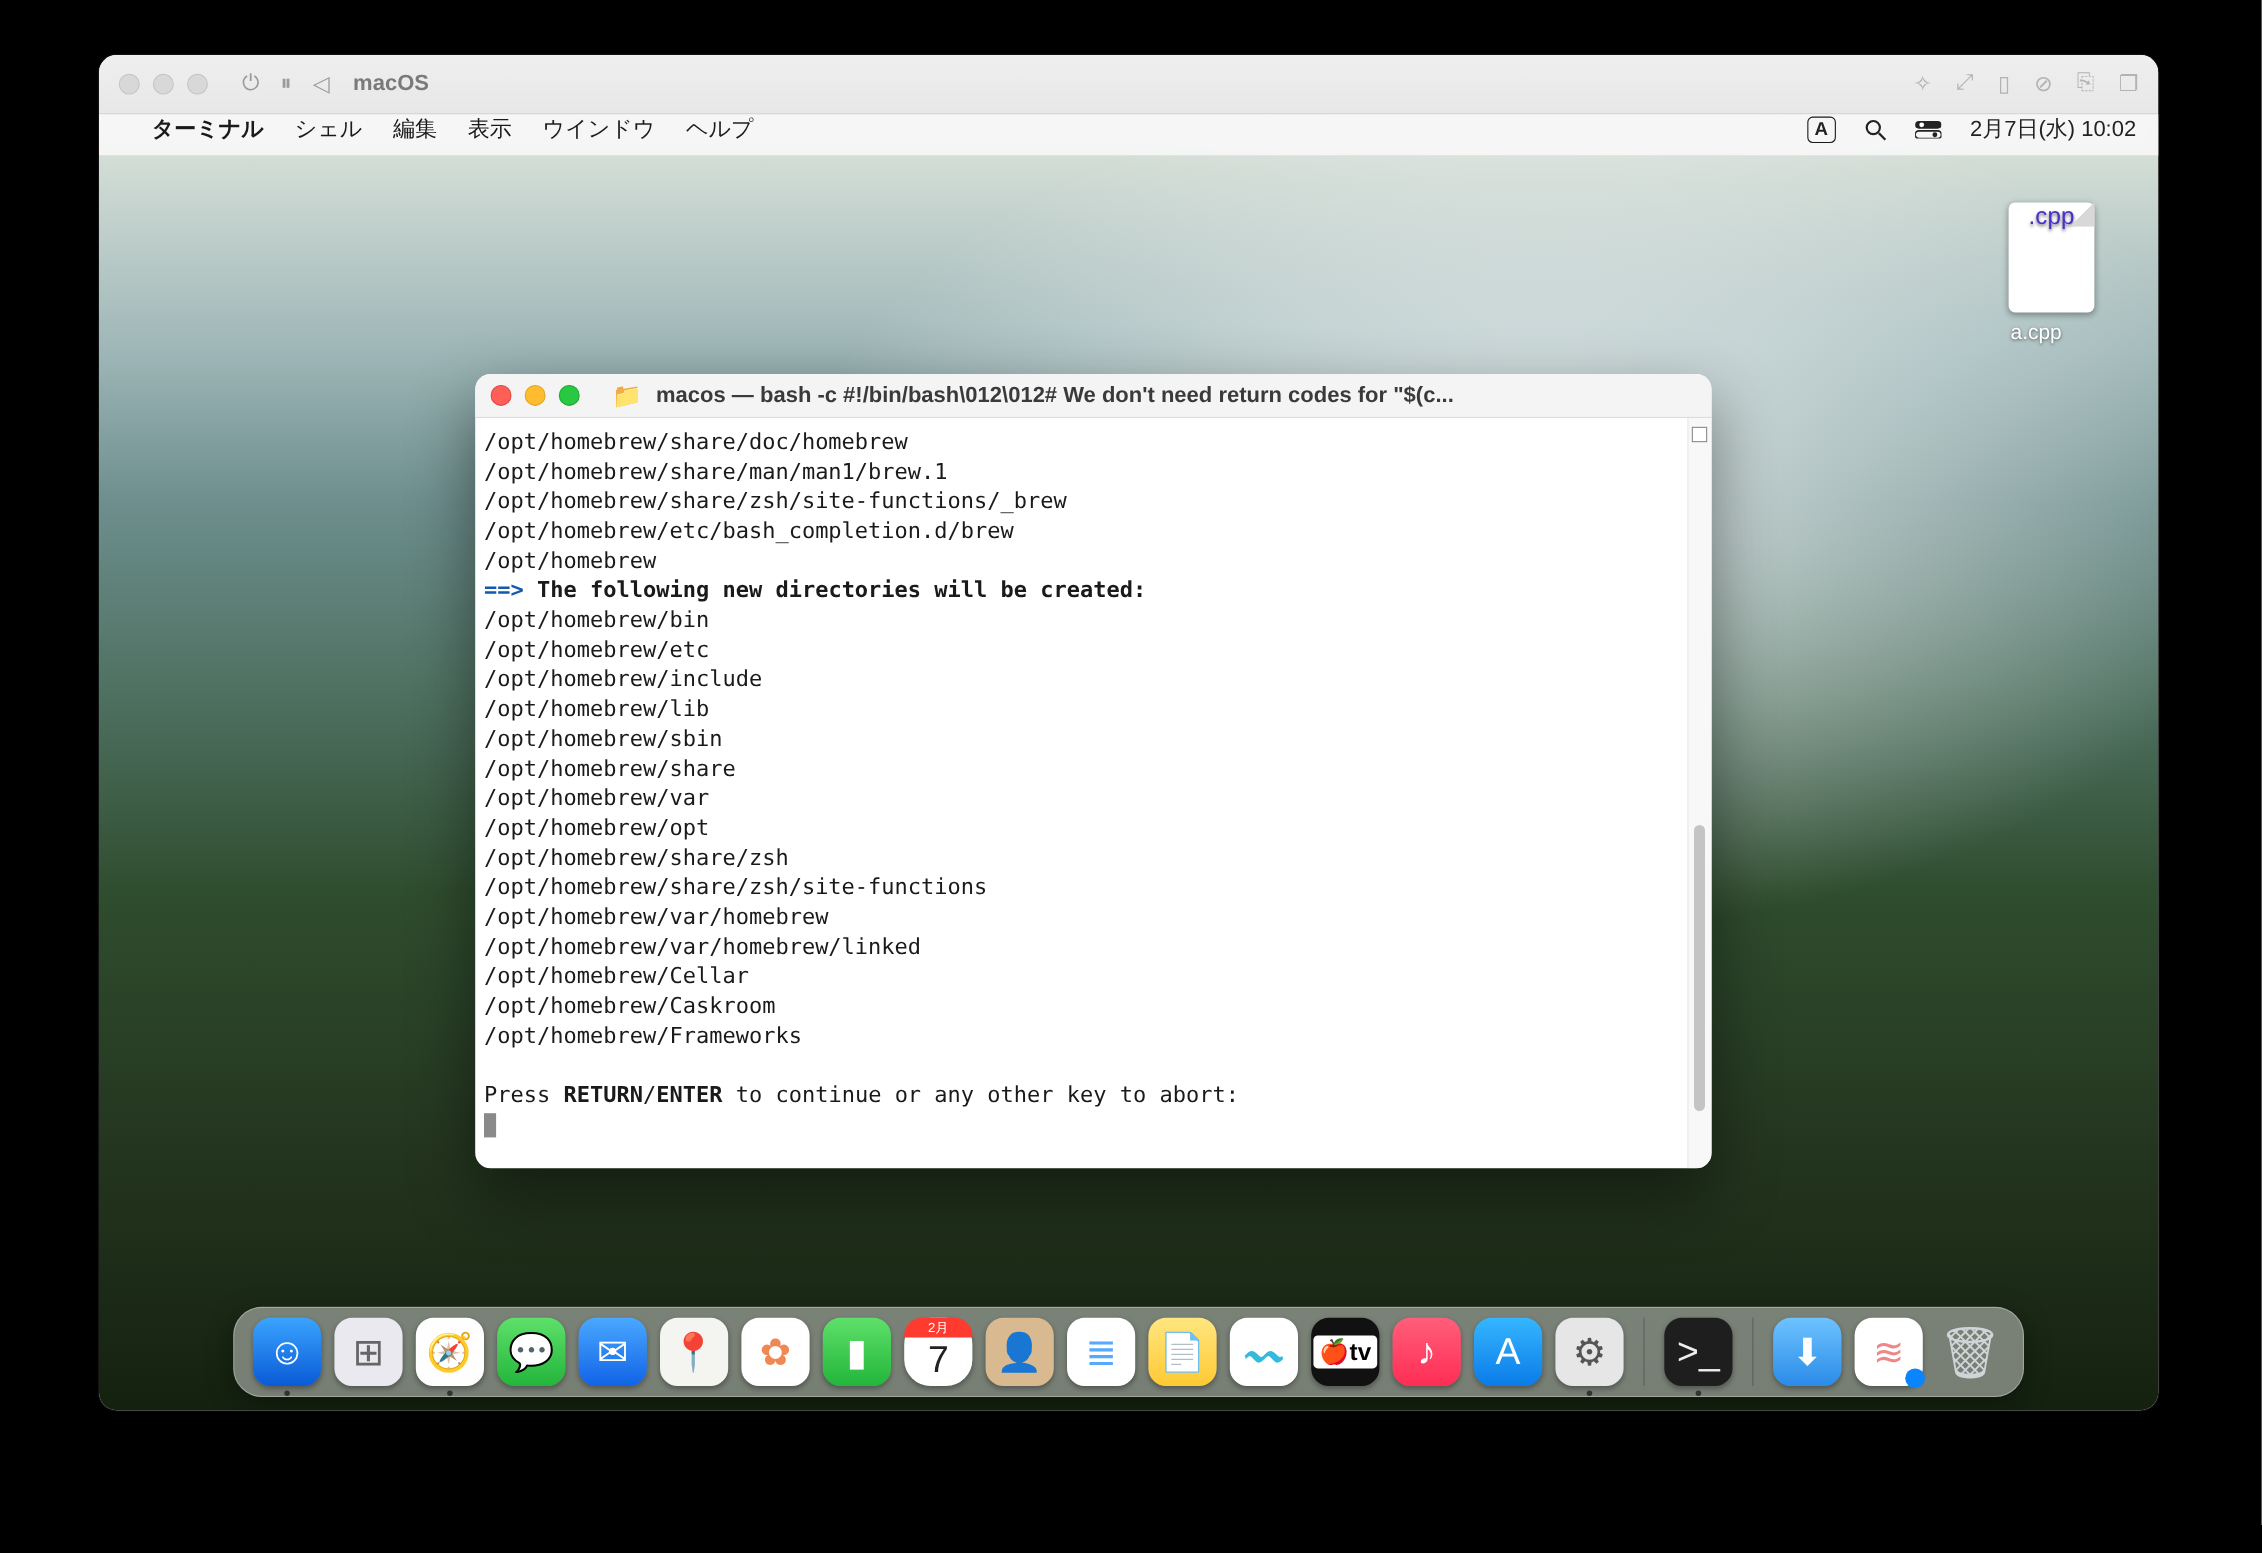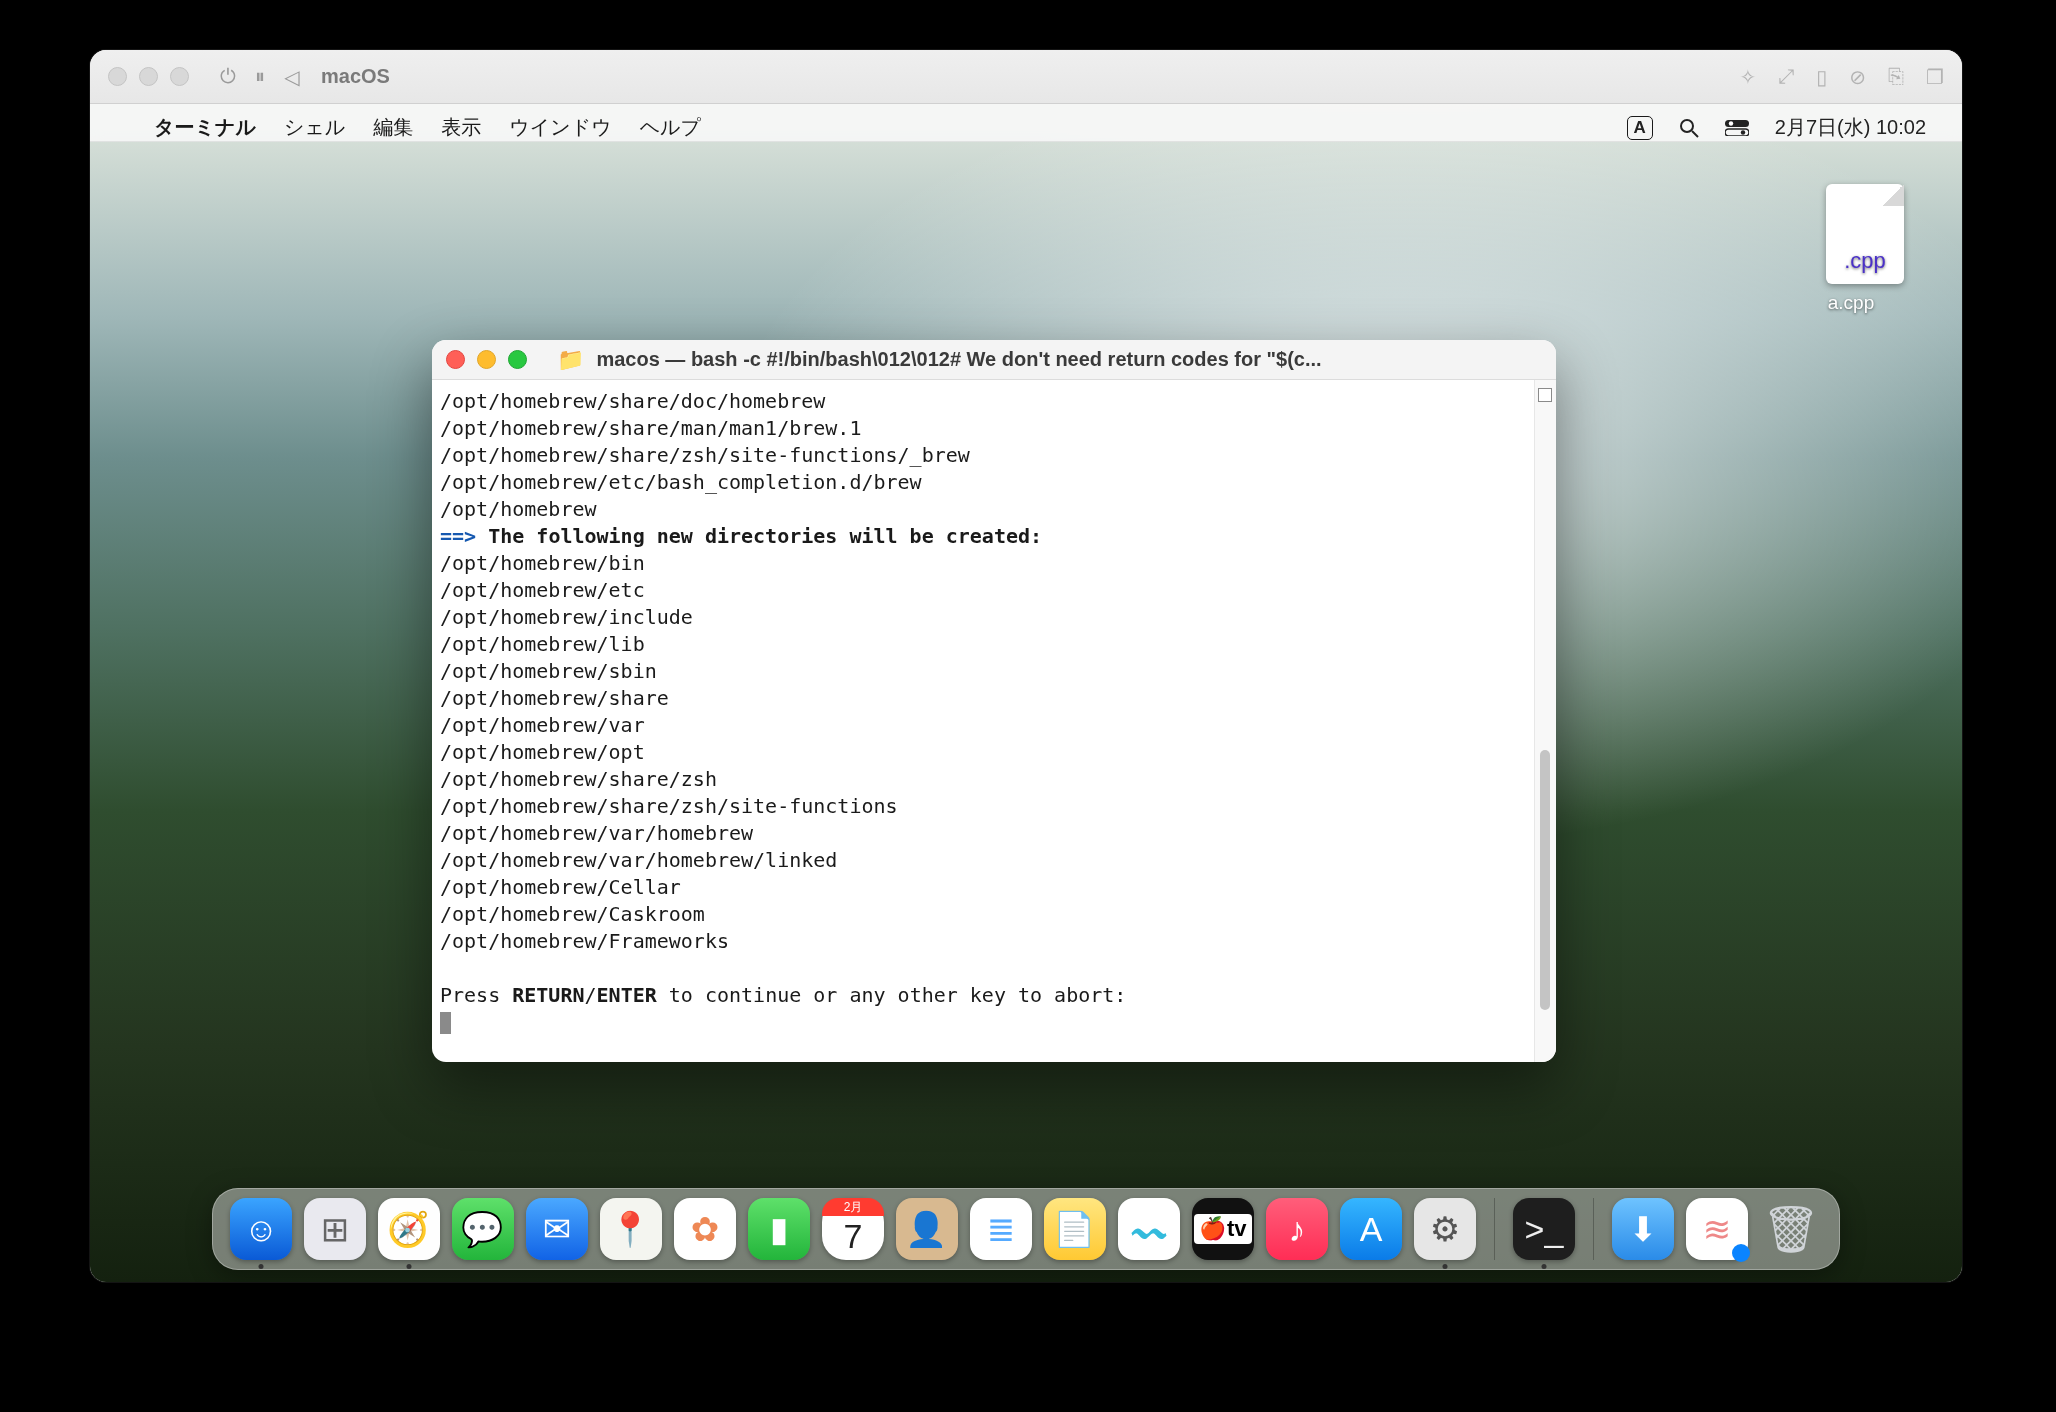"ターミナル" .menubar { align-items: flex-end -> flex-start; padding: 0 36px -> 0 20px }
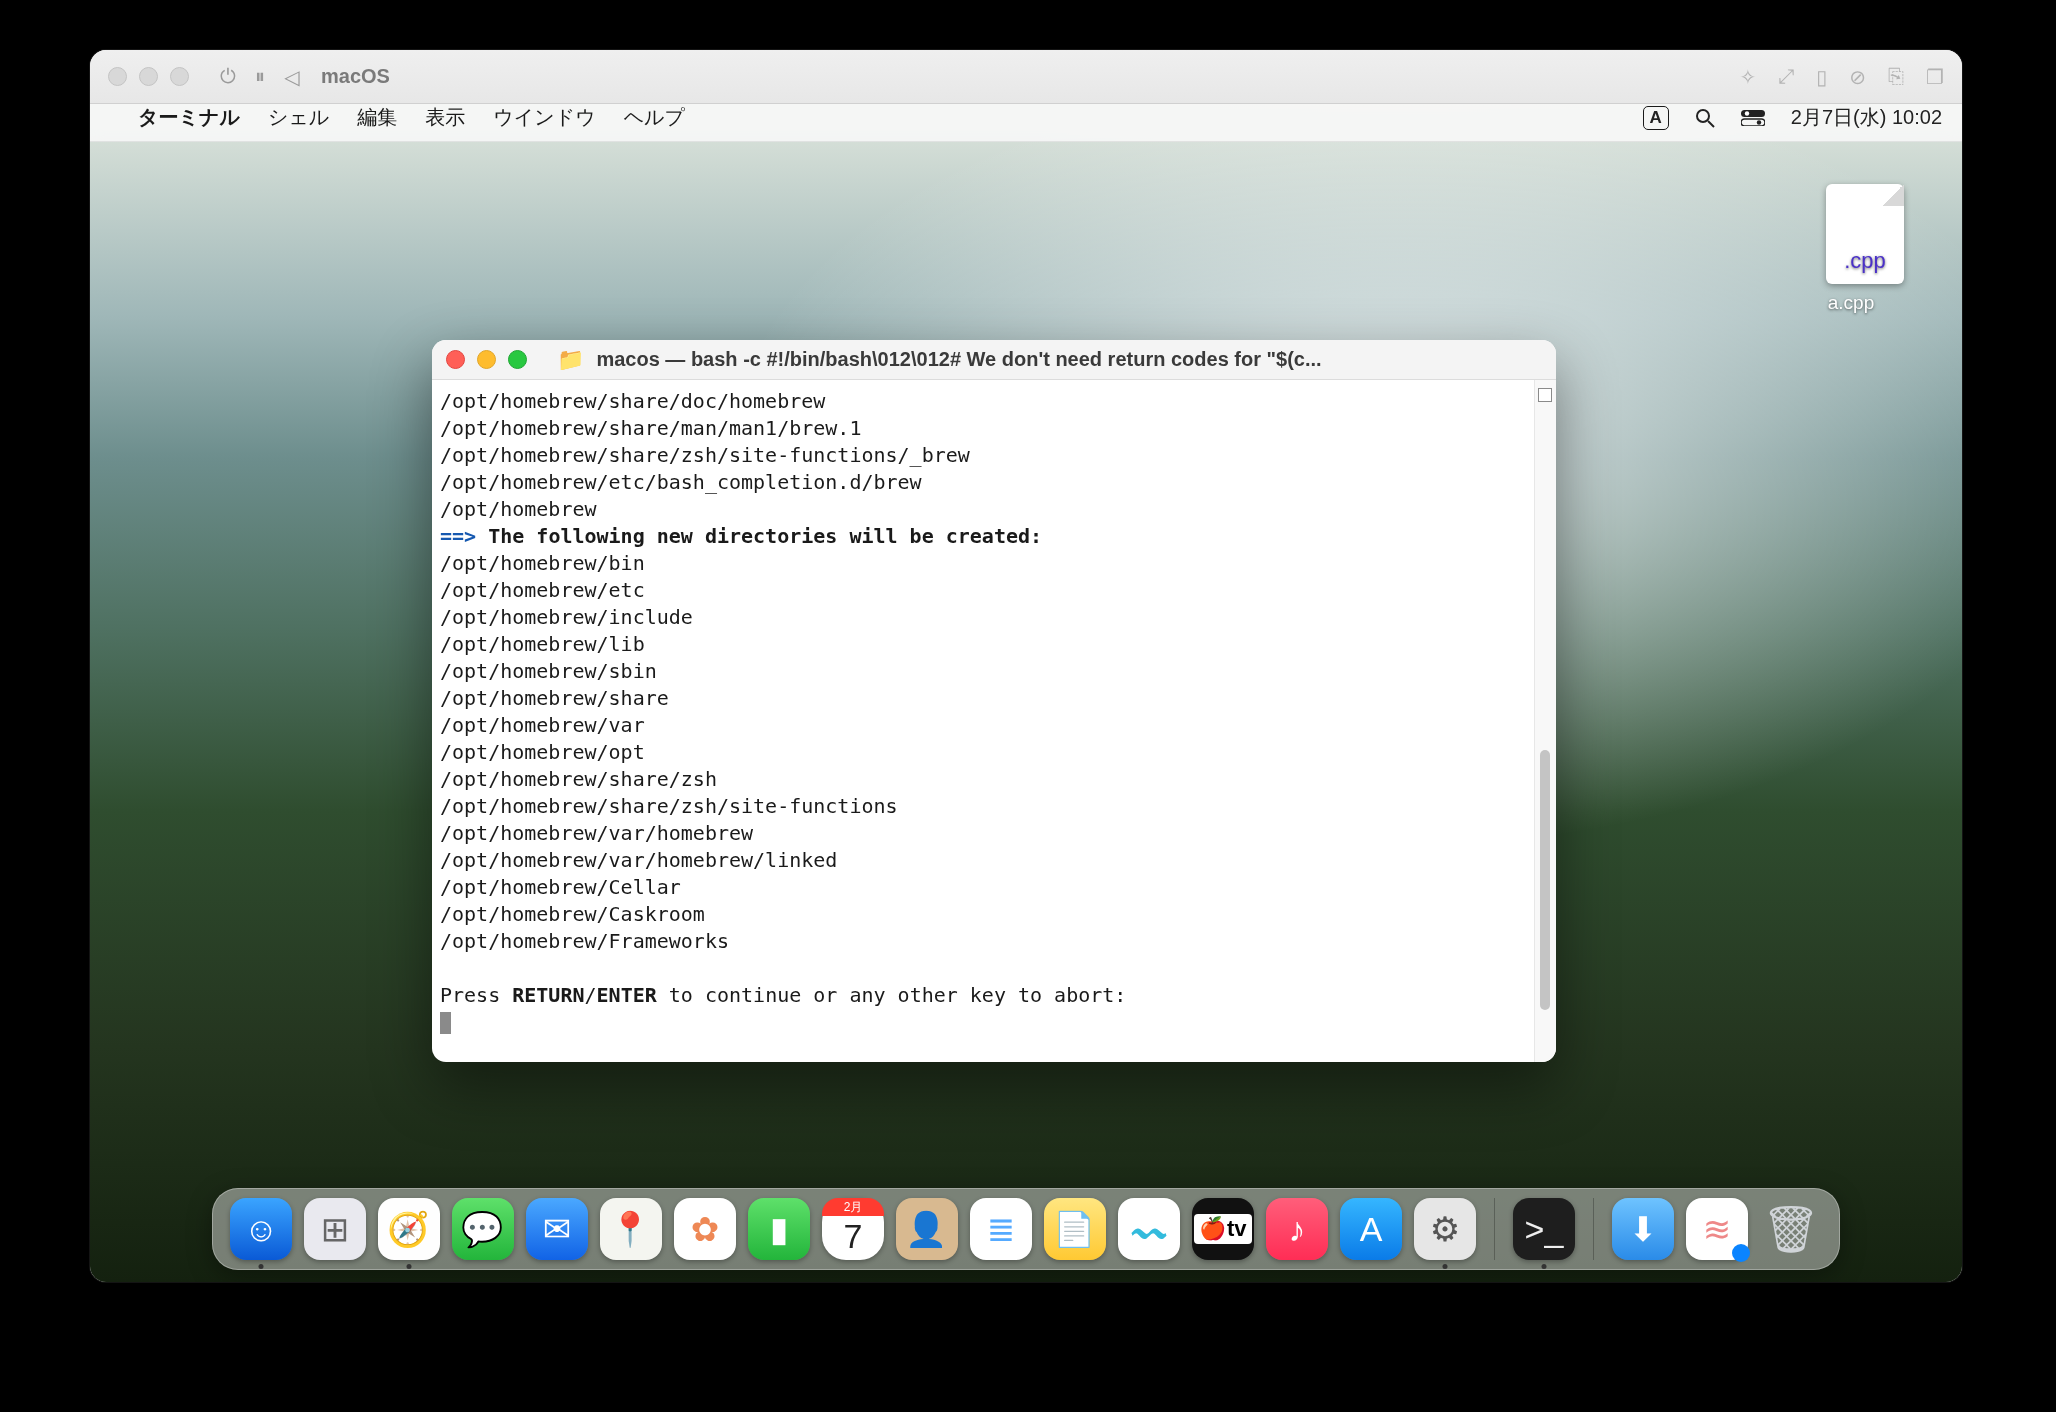".cpp" .file-icon { align-items: flex-end -> none }
